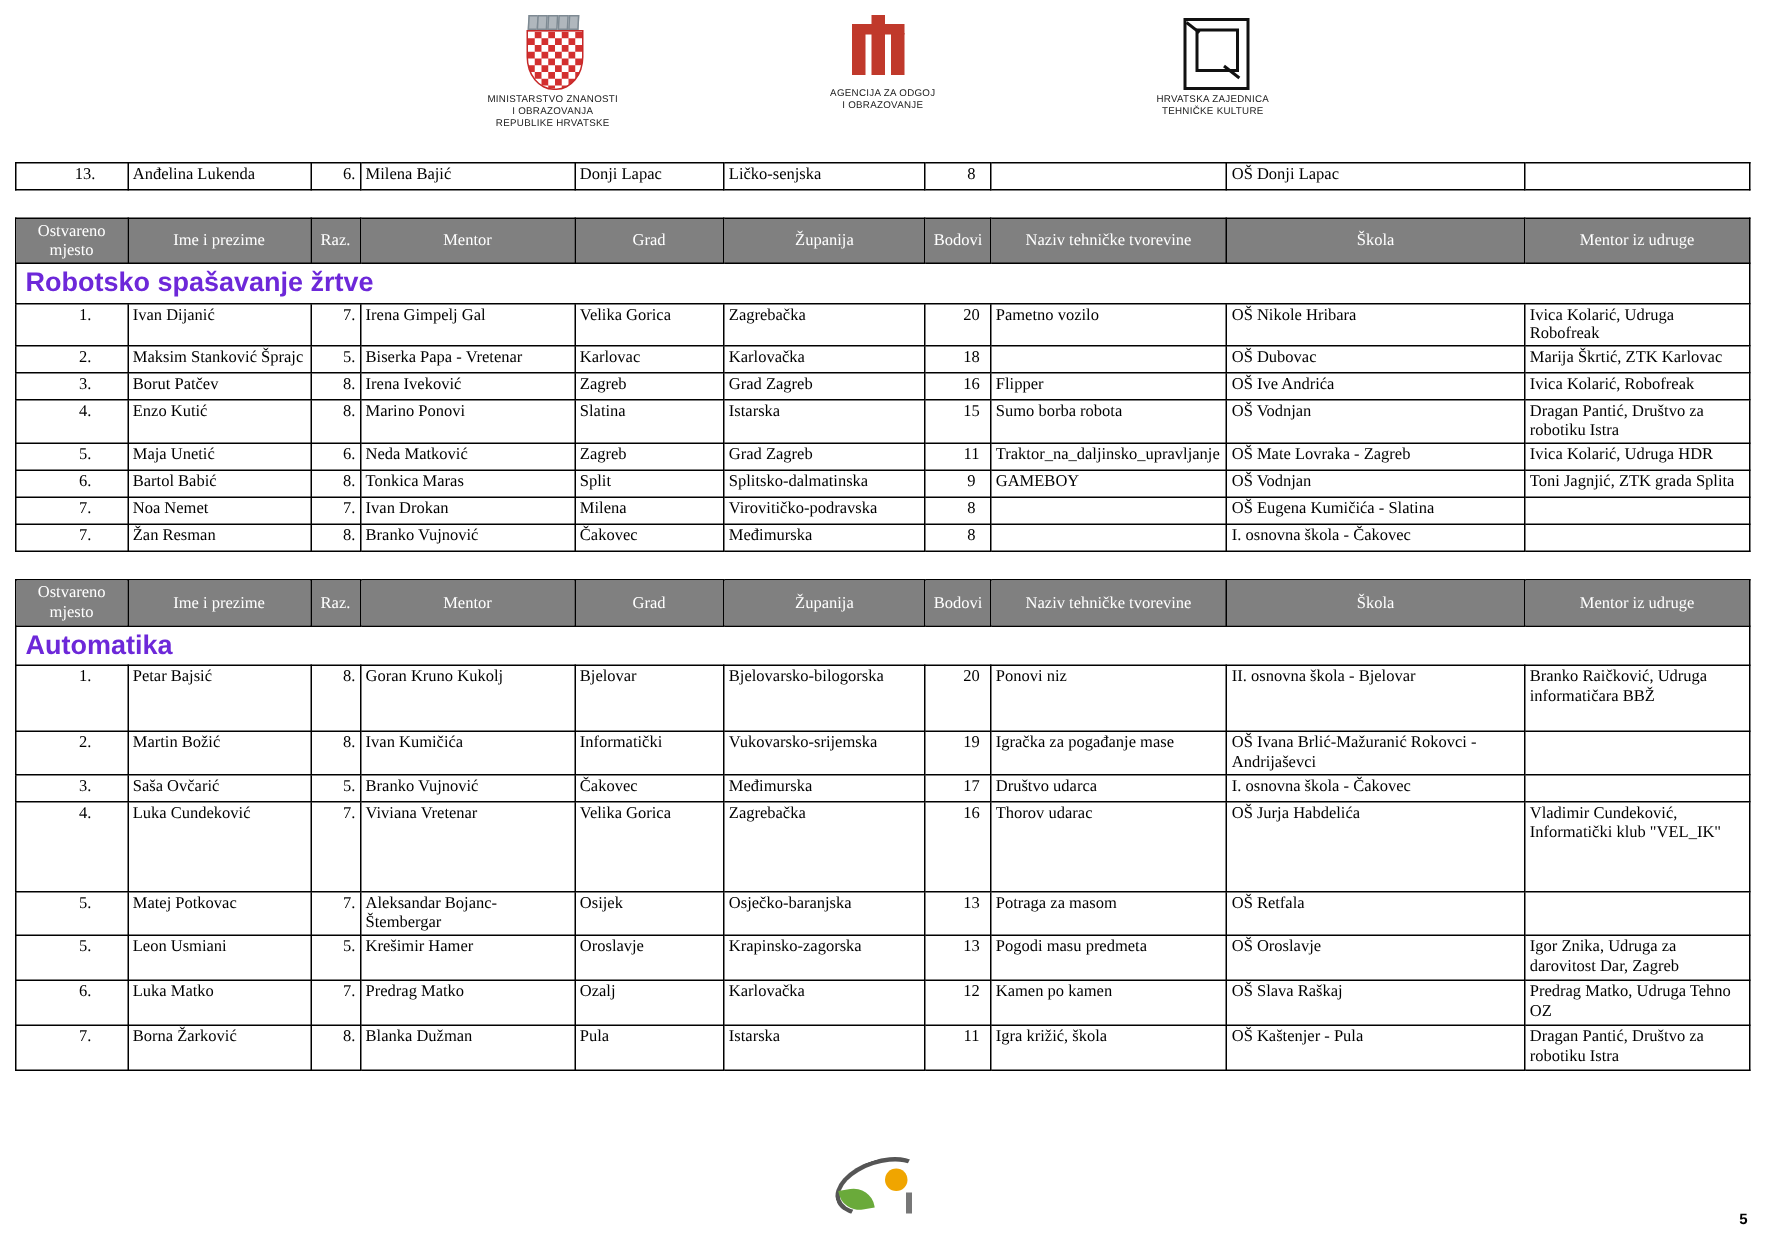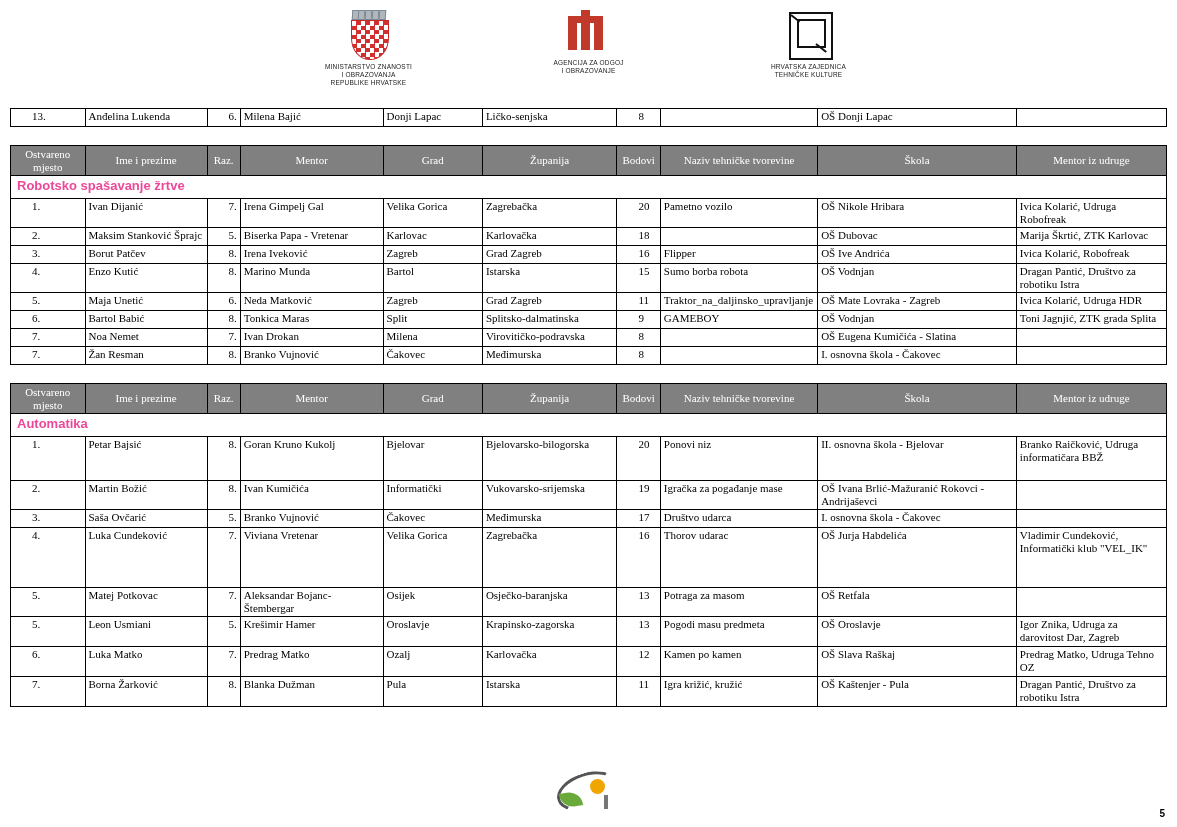"13." td.center, th.center { text-align: left -> center }
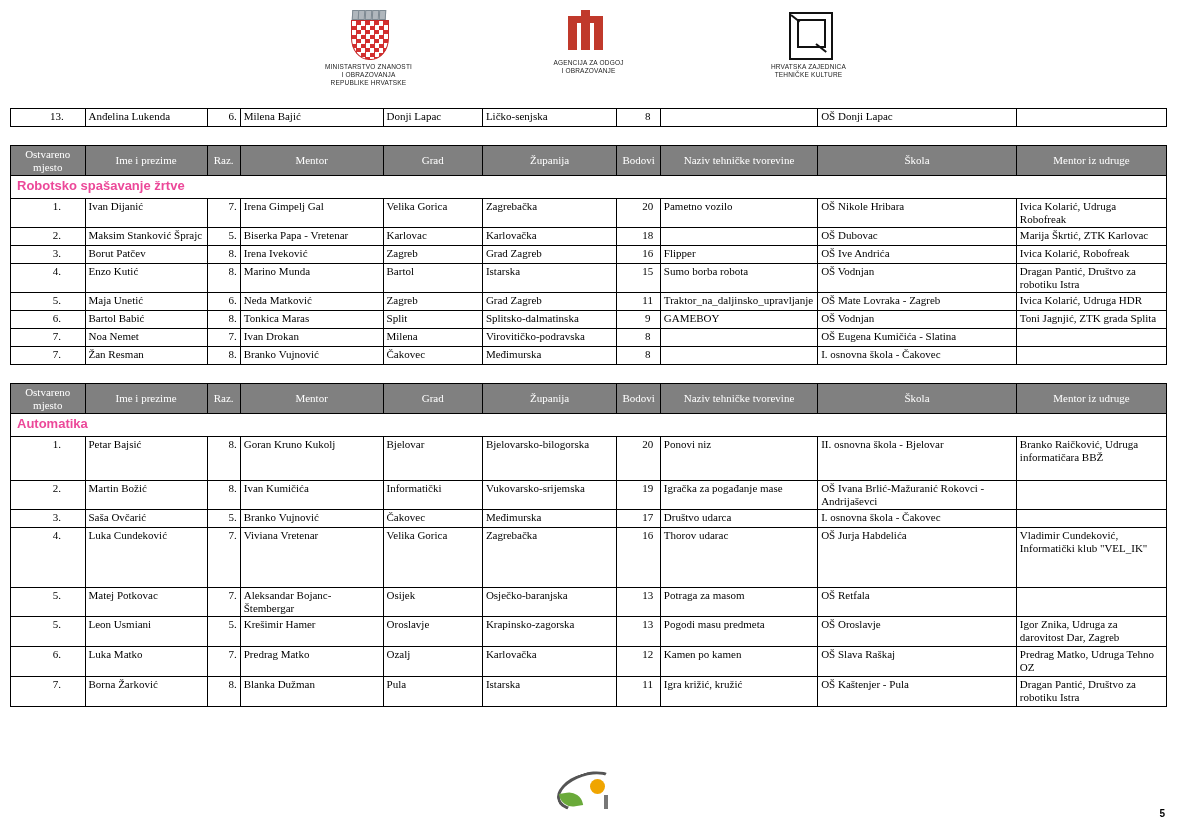"Robotsko spašavanje žrtve" .section-title { color: #ec4899 -> #6d28d9; font-size: 13px -> 18px }
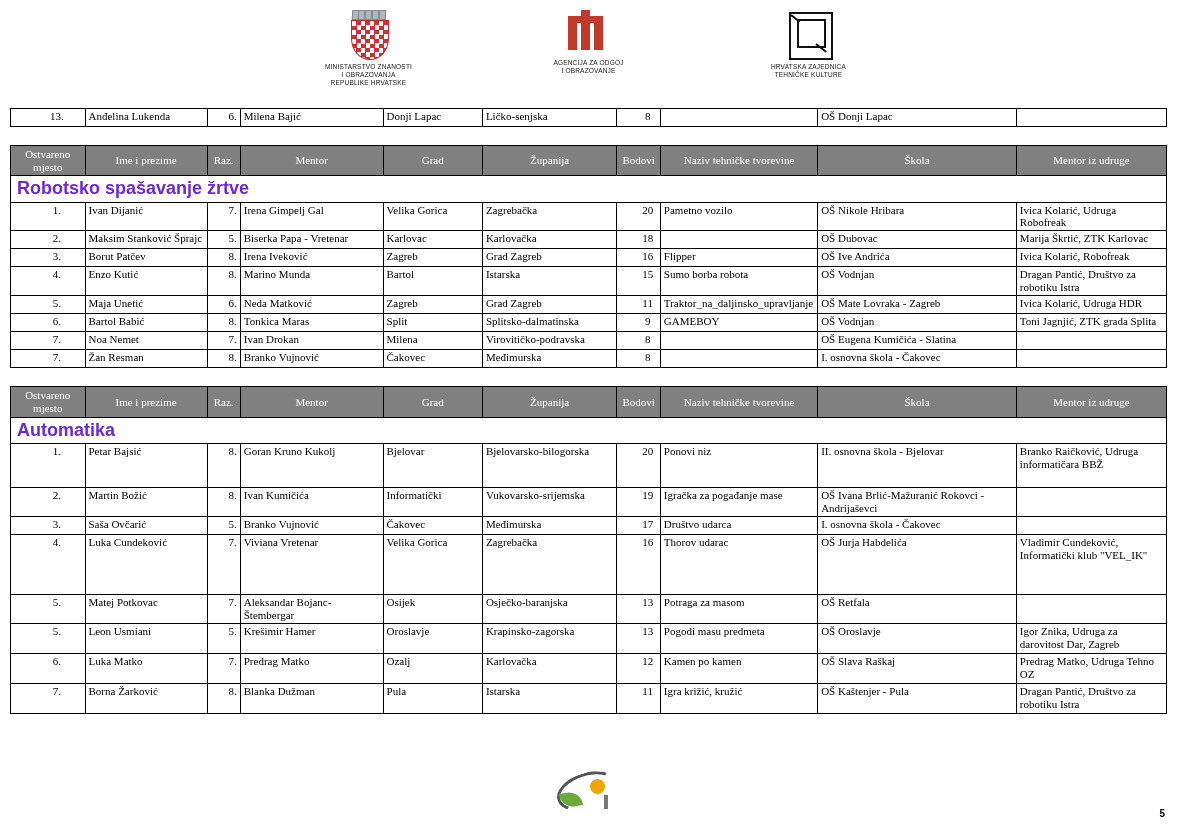"Marino Munda" td { text: Munda -> Ponovi }
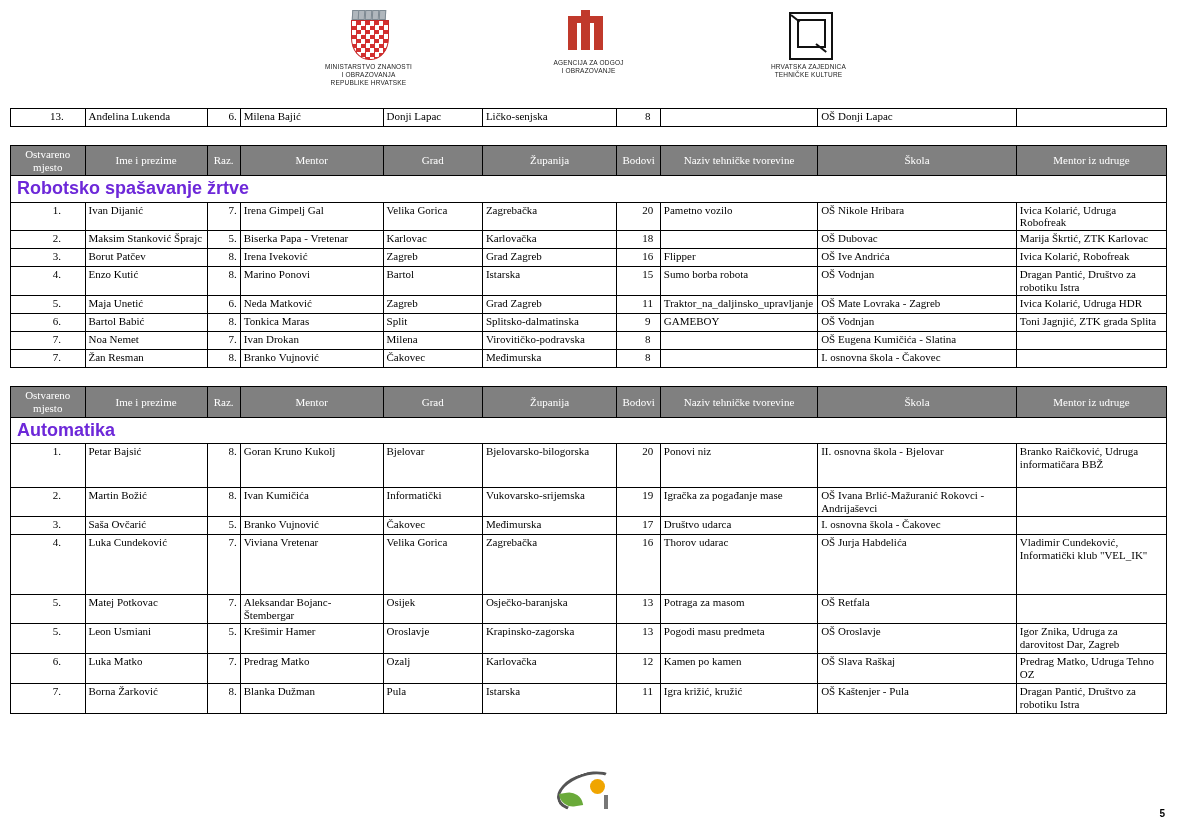"Bartol" td { text: Bartol -> Slatina }
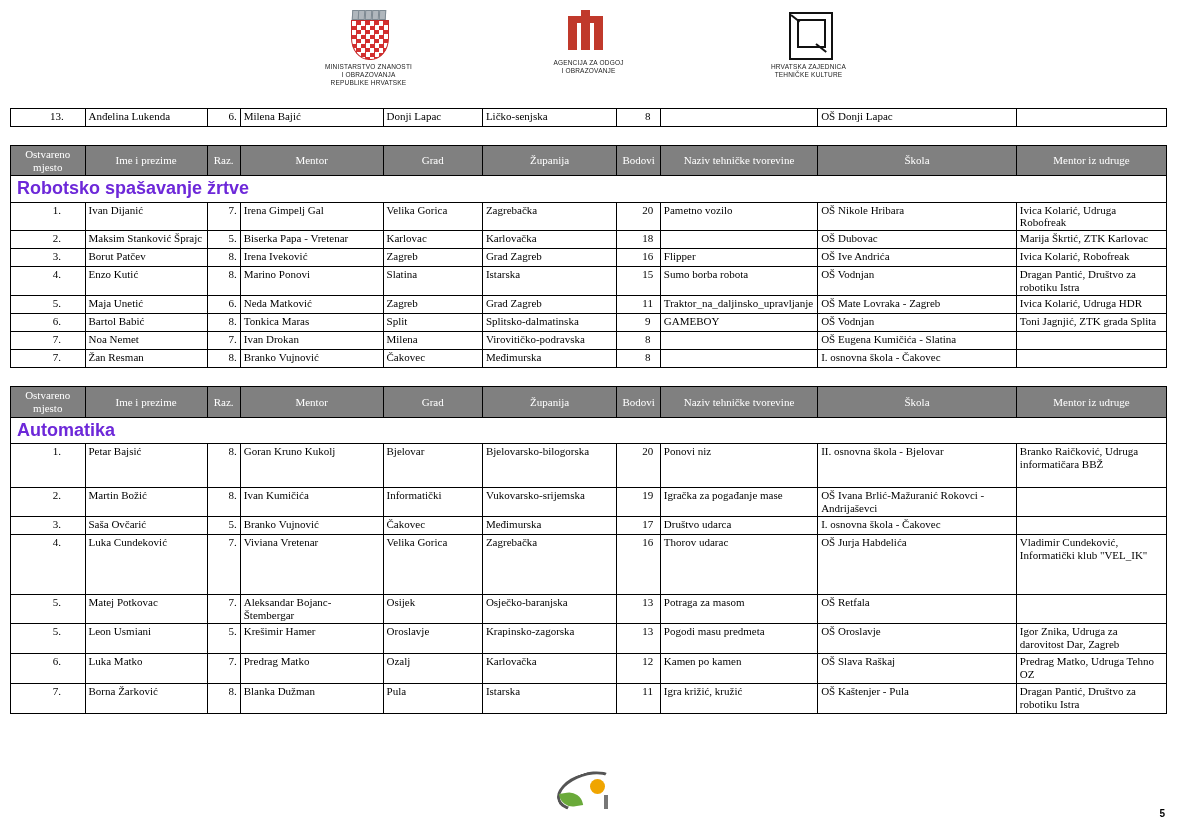"Igra križić, kružić" td { text: kružić -> škola }
